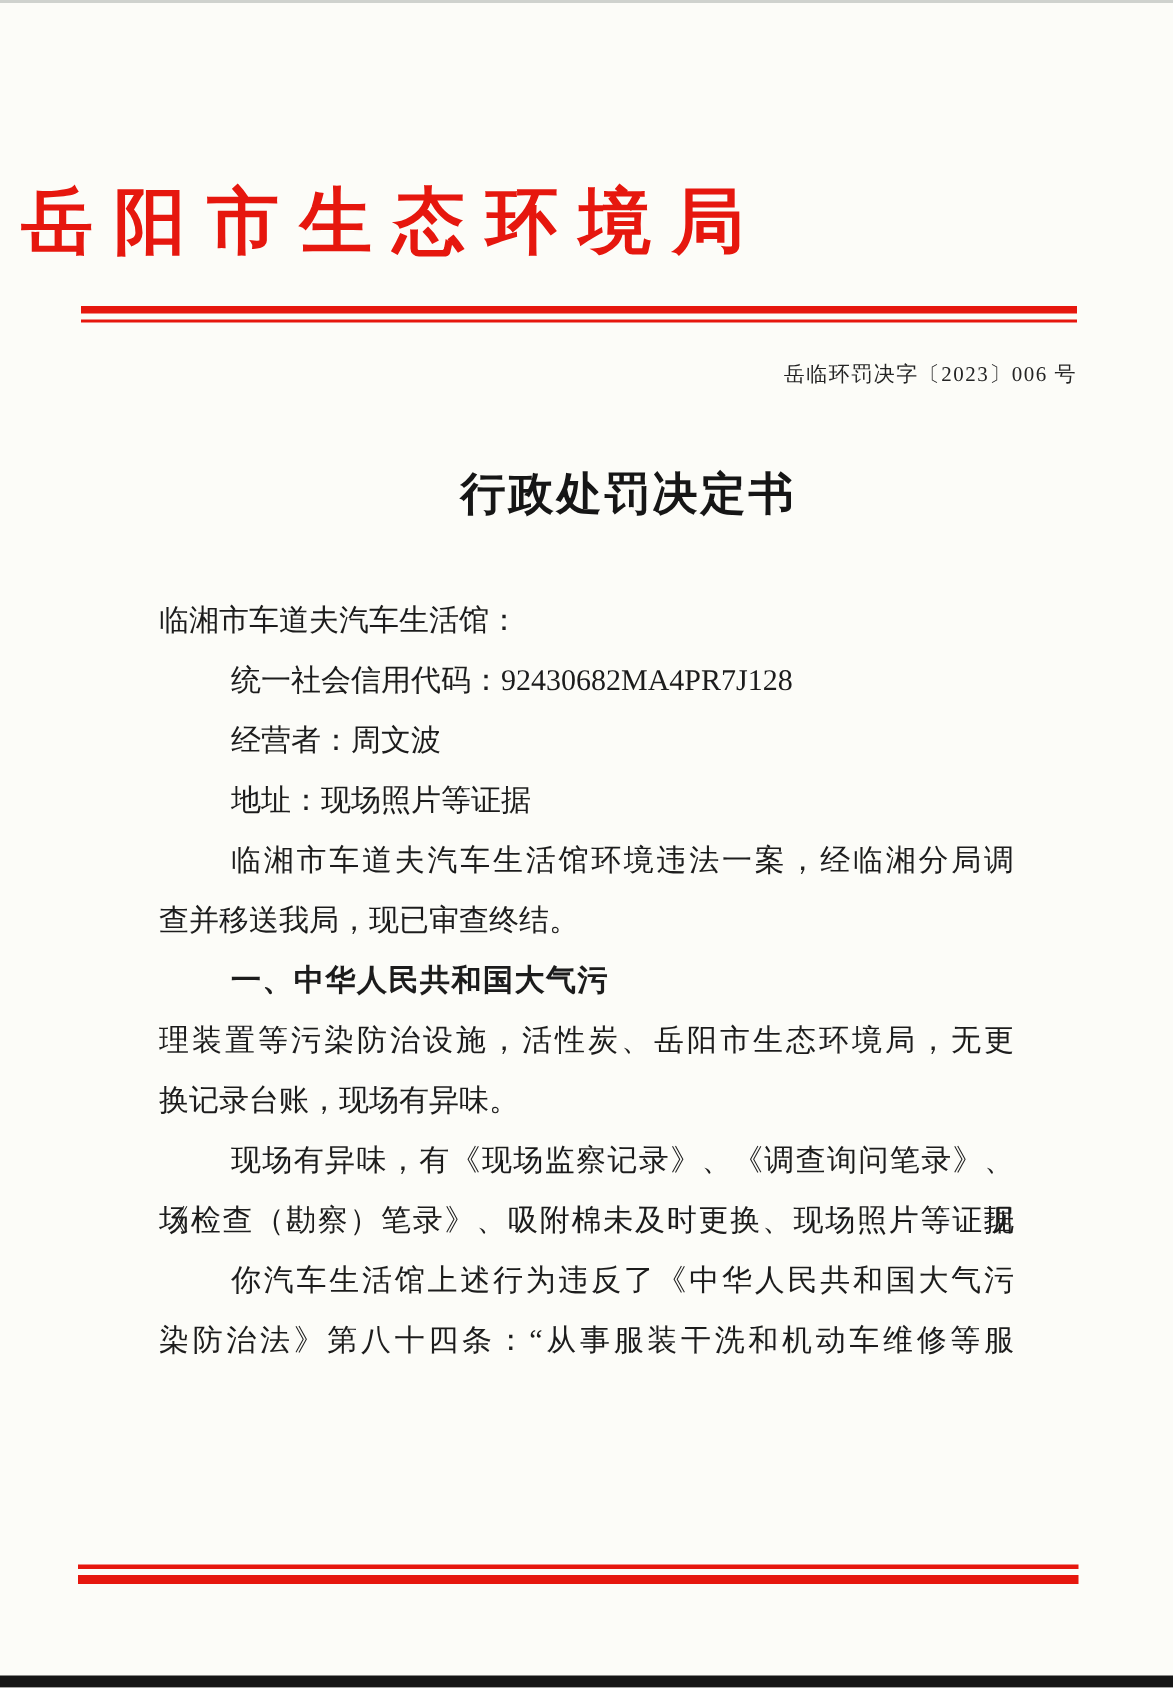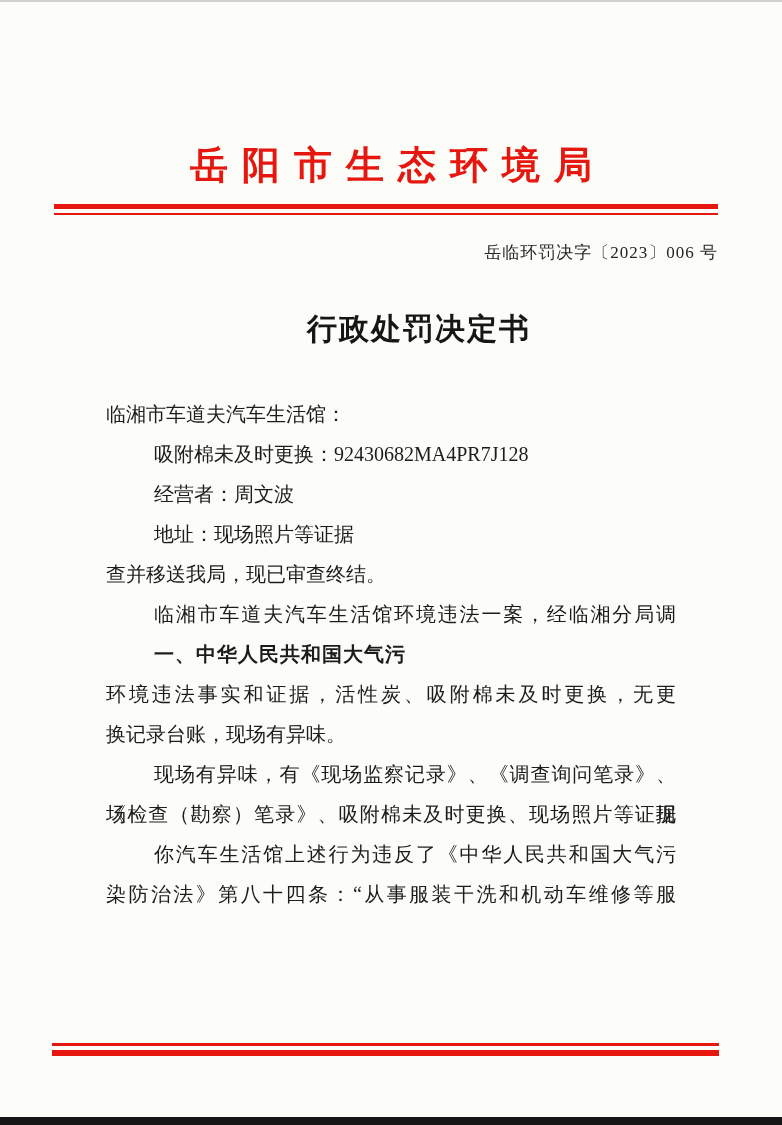"岳阳市生态环境局" .agency-name { font-size: 38px -> 48px; text-align: center -> left; top: 140px -> 116px }
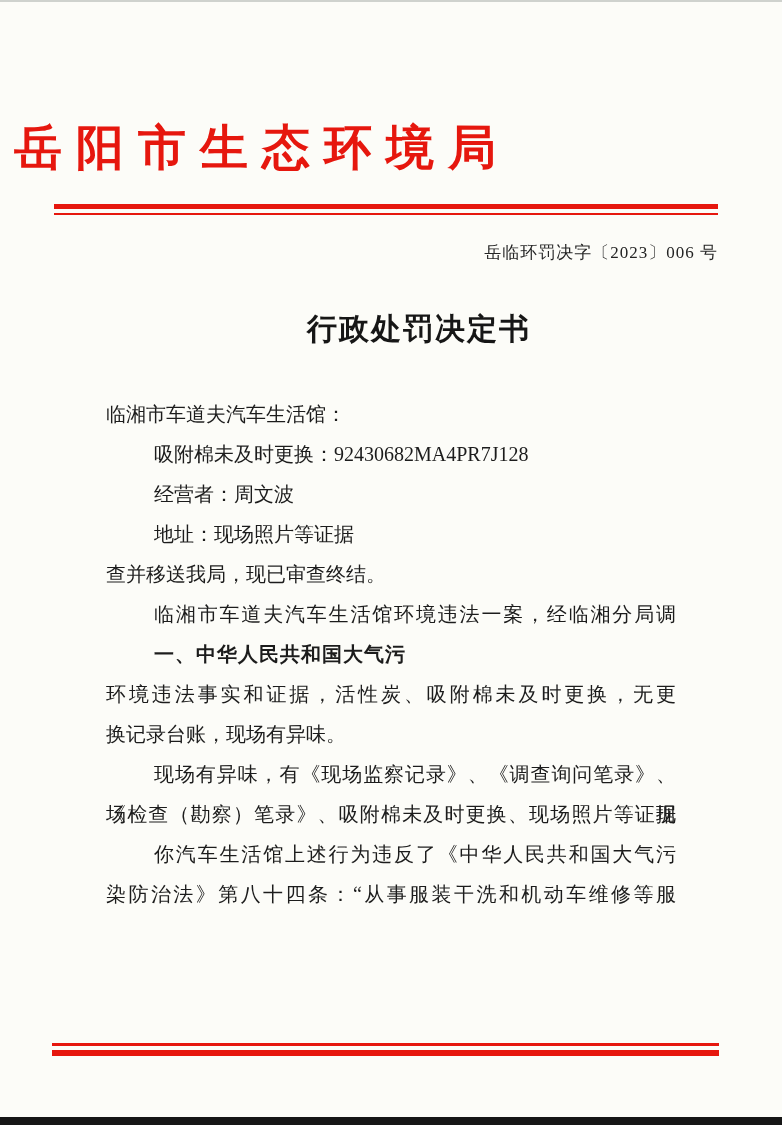"岳临环罚决字〔2023〕006 号" .doc-number { font-size: 17px -> 14px }
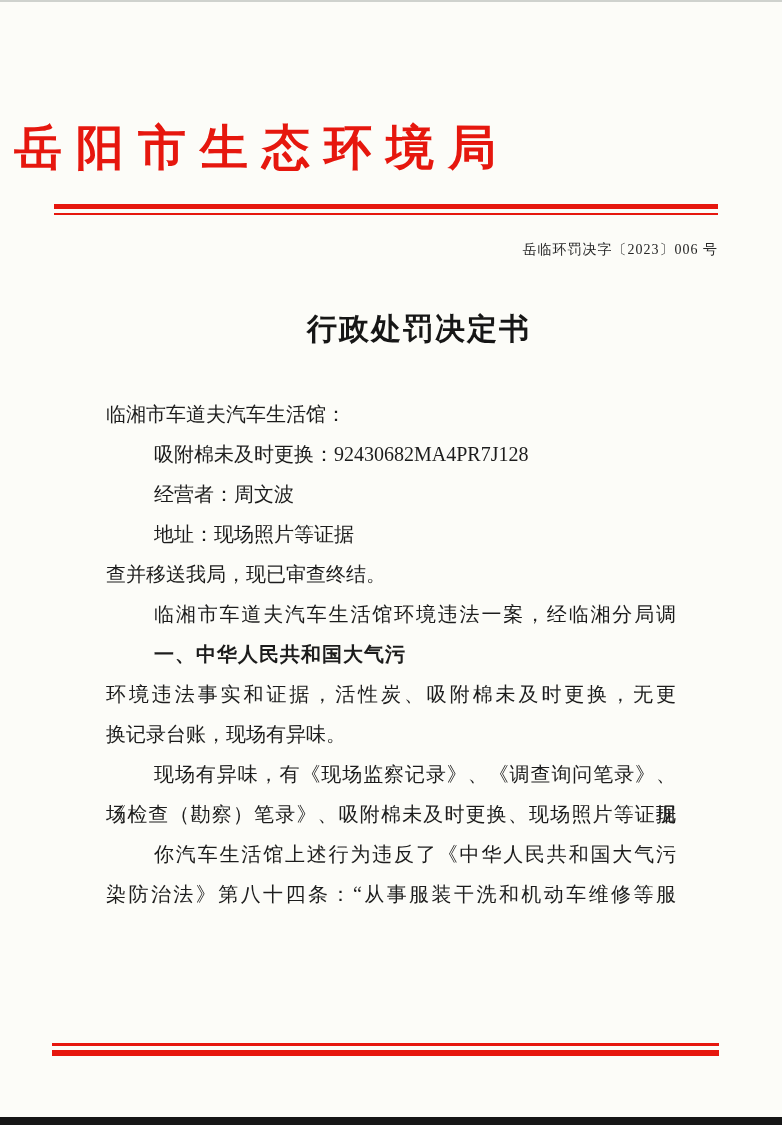"吸附棉未及时更换：92430682MA4PR7J128" div.line { text: 吸附棉未及时更换 -> 统一社会信用代码 }
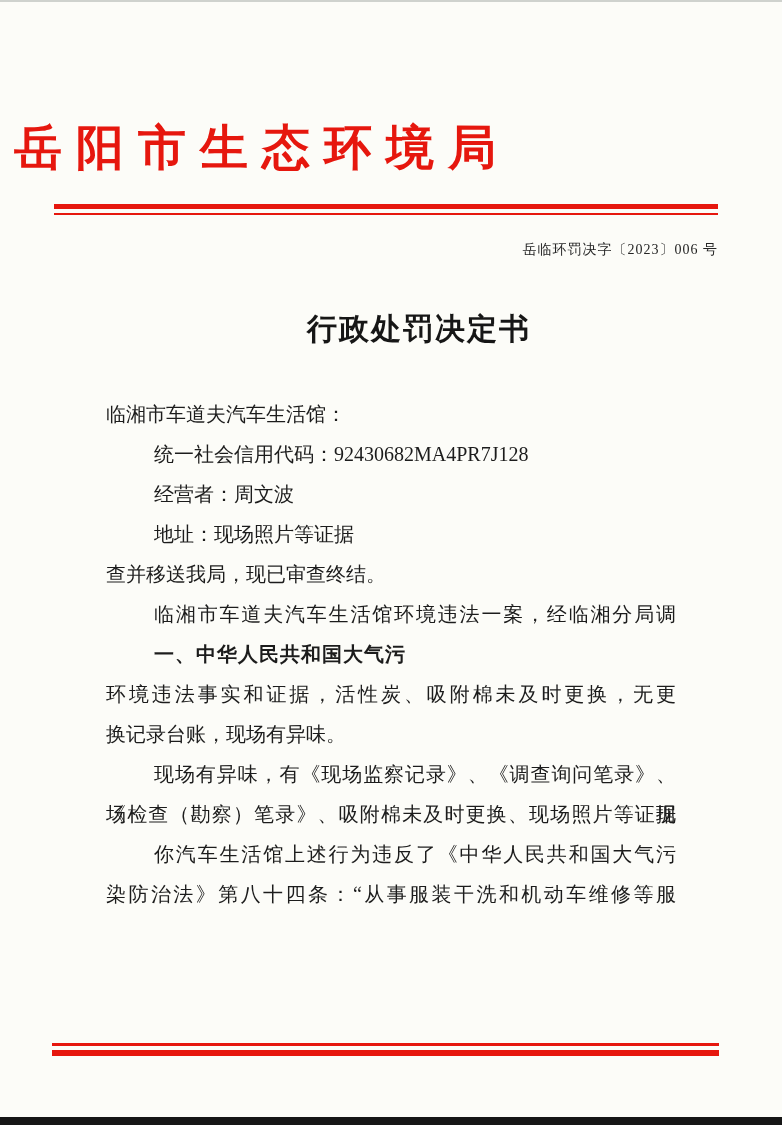"查并移送我局，现已审查终结。" div.line { order: before "临湘市车道夫汽车生活馆环境违法一案，经临湘分局调" -> after "临湘市车道夫汽车生活馆环境违法一案，经临湘分局调" }
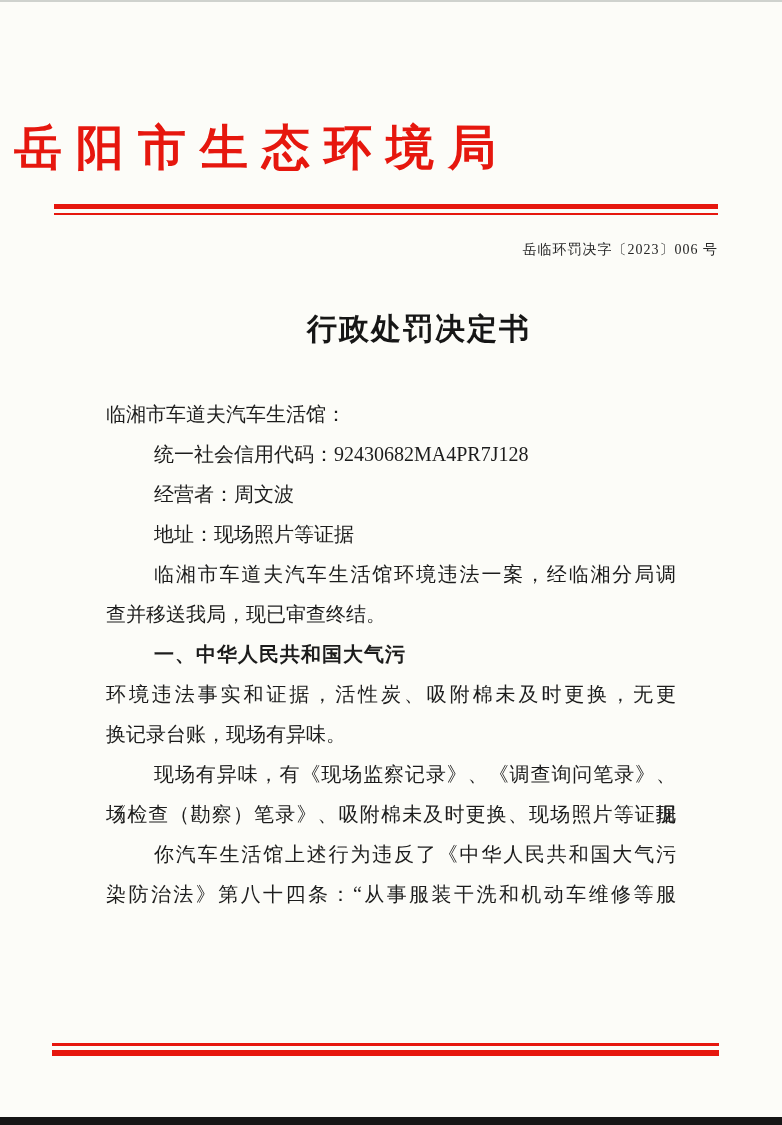"环境违法事实和证据，活性炭、吸附棉未及时更换，无更" div.line { text: 环境违法事实和证据，活性炭、吸附棉未及时更换 -> 理装置等污染防治设施，活性炭、岳阳市生态环境局 }
